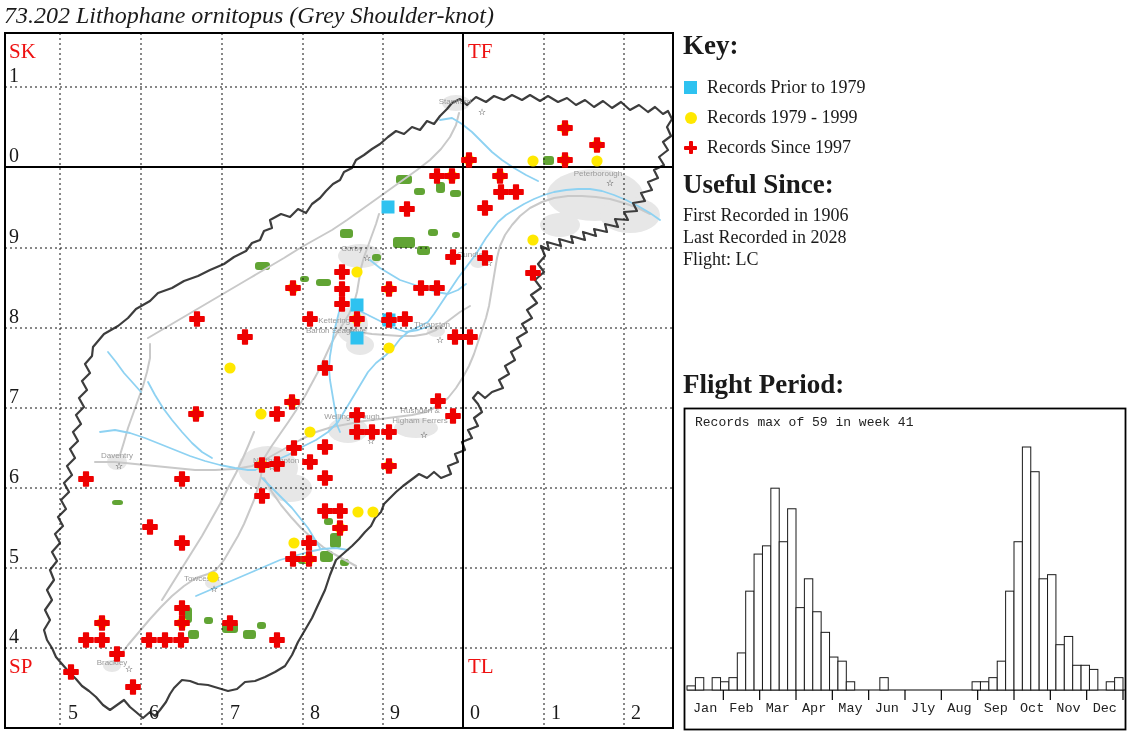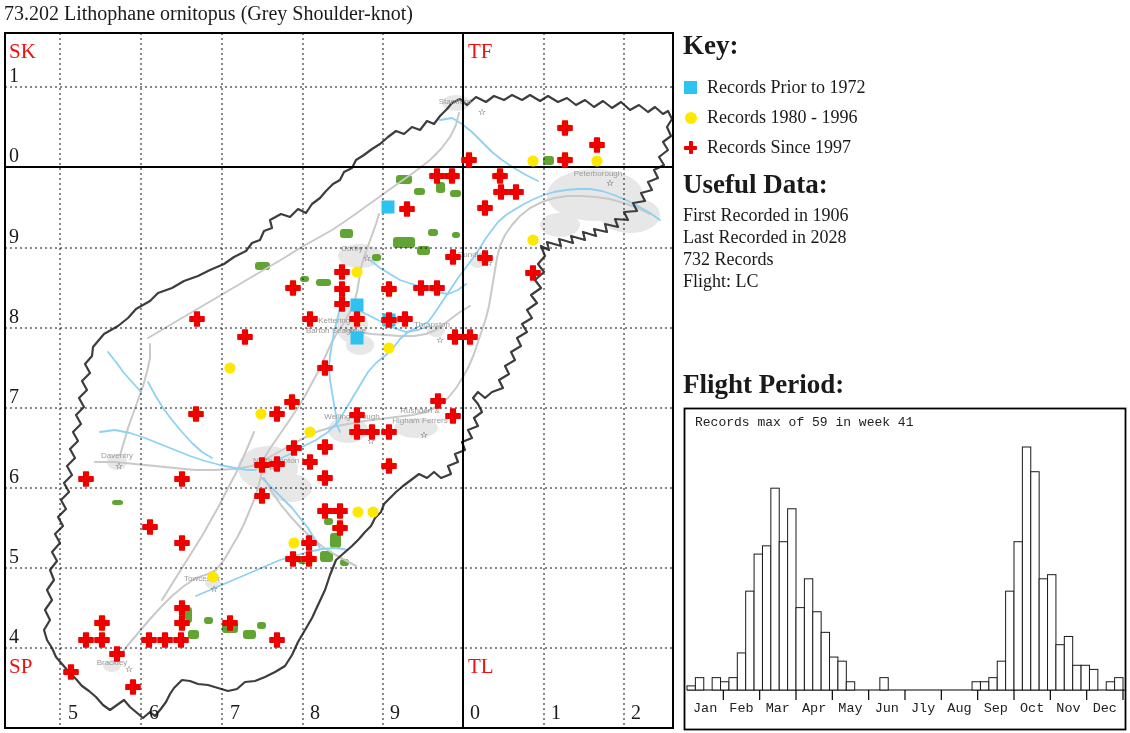"73.202 Lithophane ornitopus (Grey" #page-title { font-size: 20px -> 24px; font-style: none -> italic }
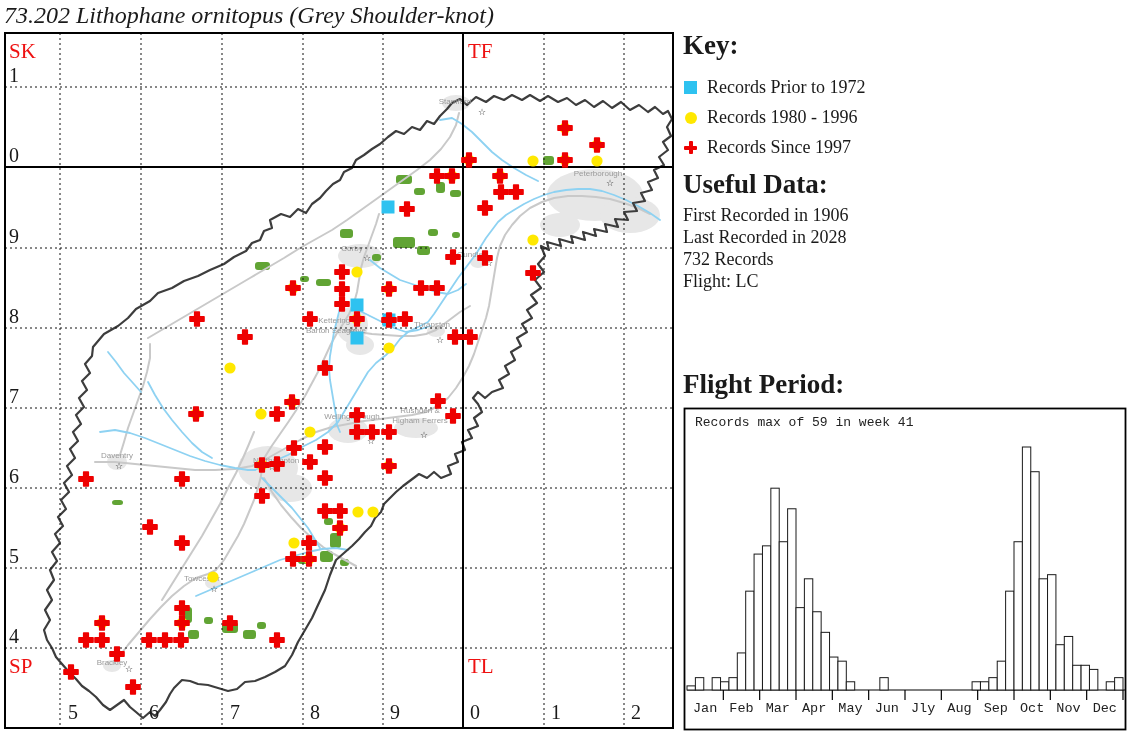"Records Prior to 1972" span { text: 1972 -> 1979 }
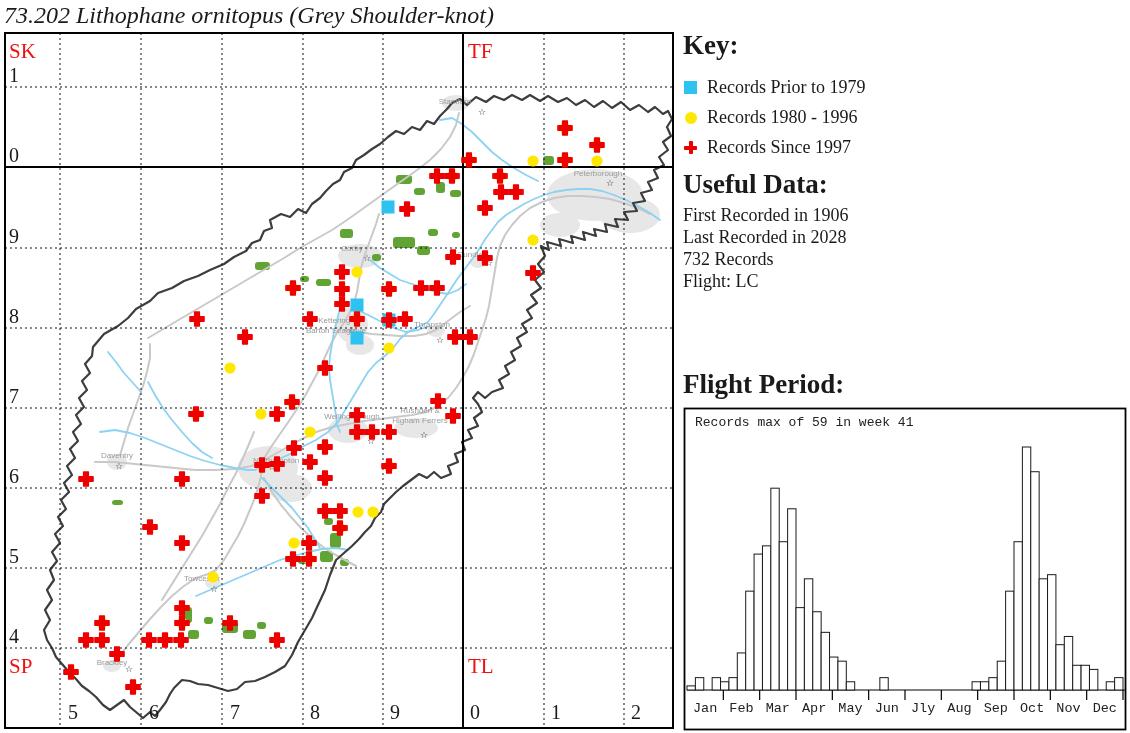"Records 1980 - 1996" span { text: 1980 - 1996 -> 1979 - 1999 }
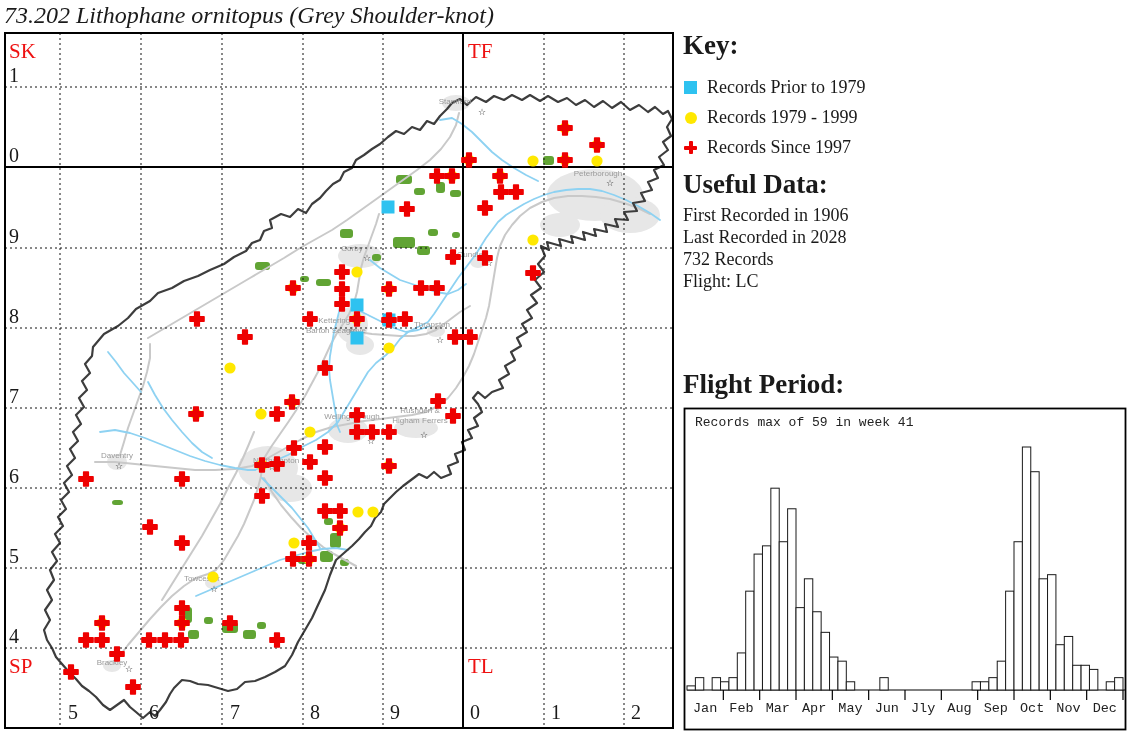"Useful Data:" div.panel { text: Data -> Since }
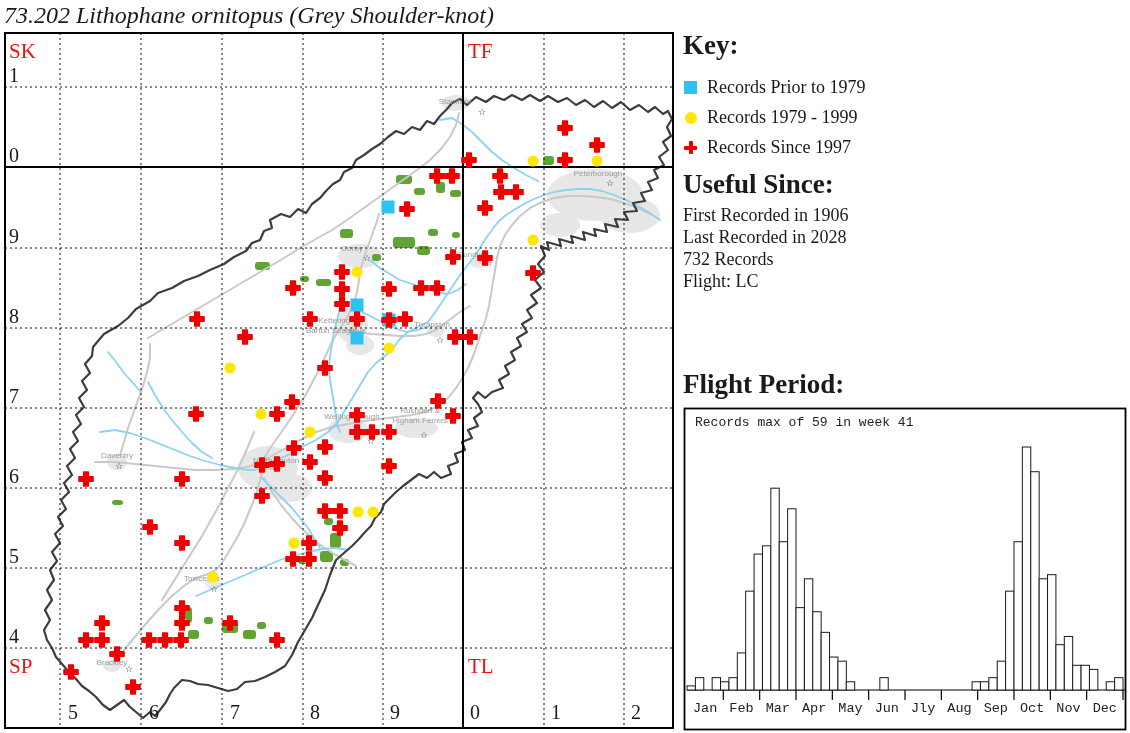"732 Records" div.line { html: <div>732 Records</div> -> none }
